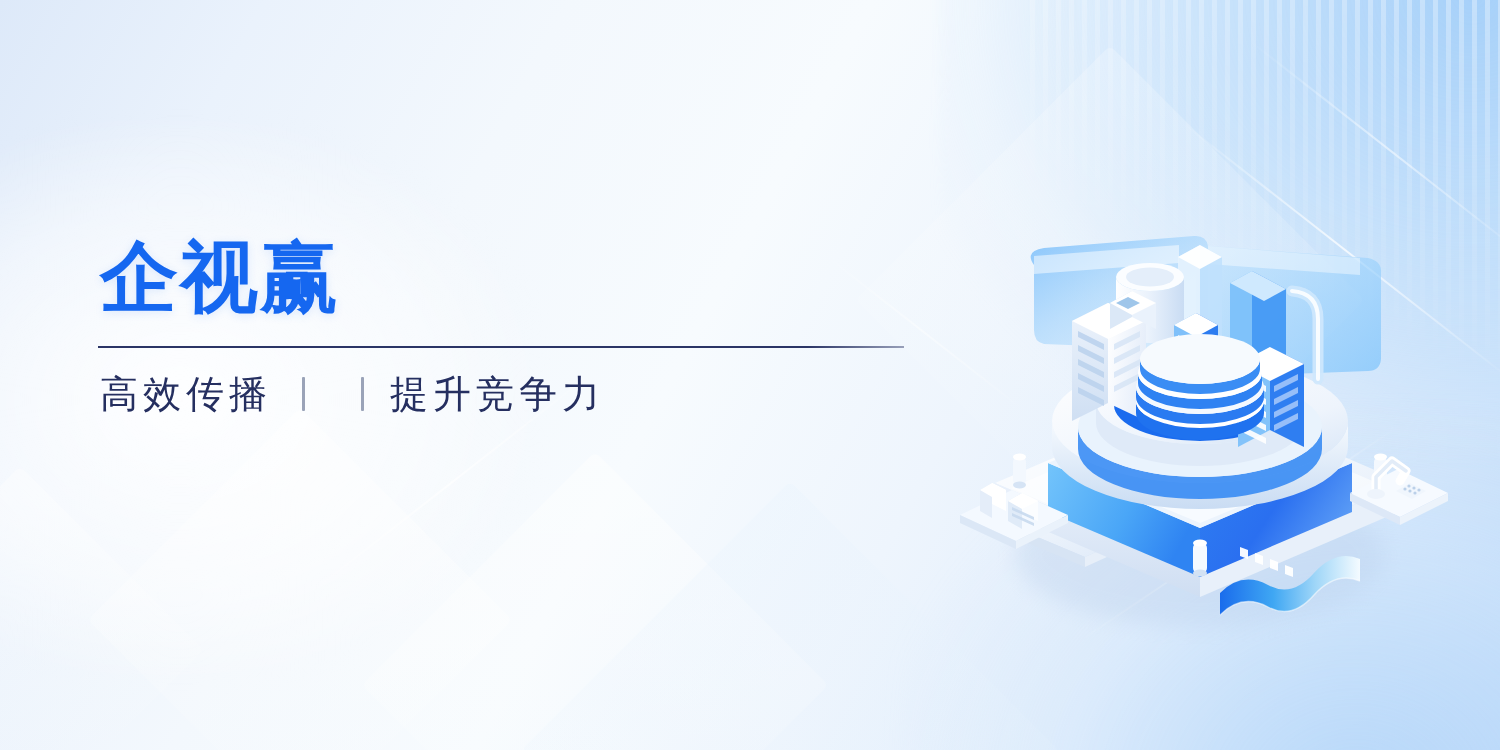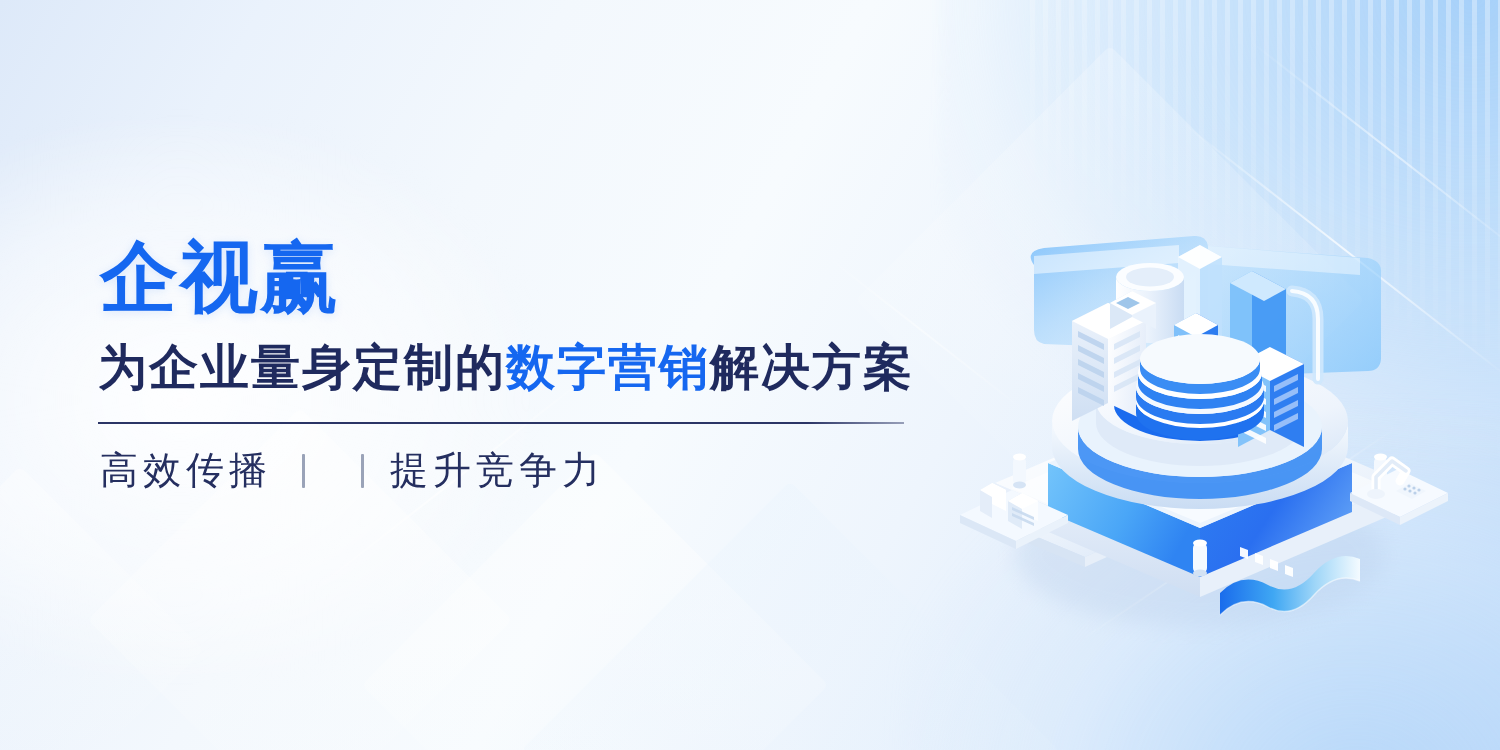"为企业量身定制的数字营销解决方案" h2.headline { html: <h2><span>为企业量身定制的</span><span>数字营销</span><span>解决方案</span></h2> -> none }
